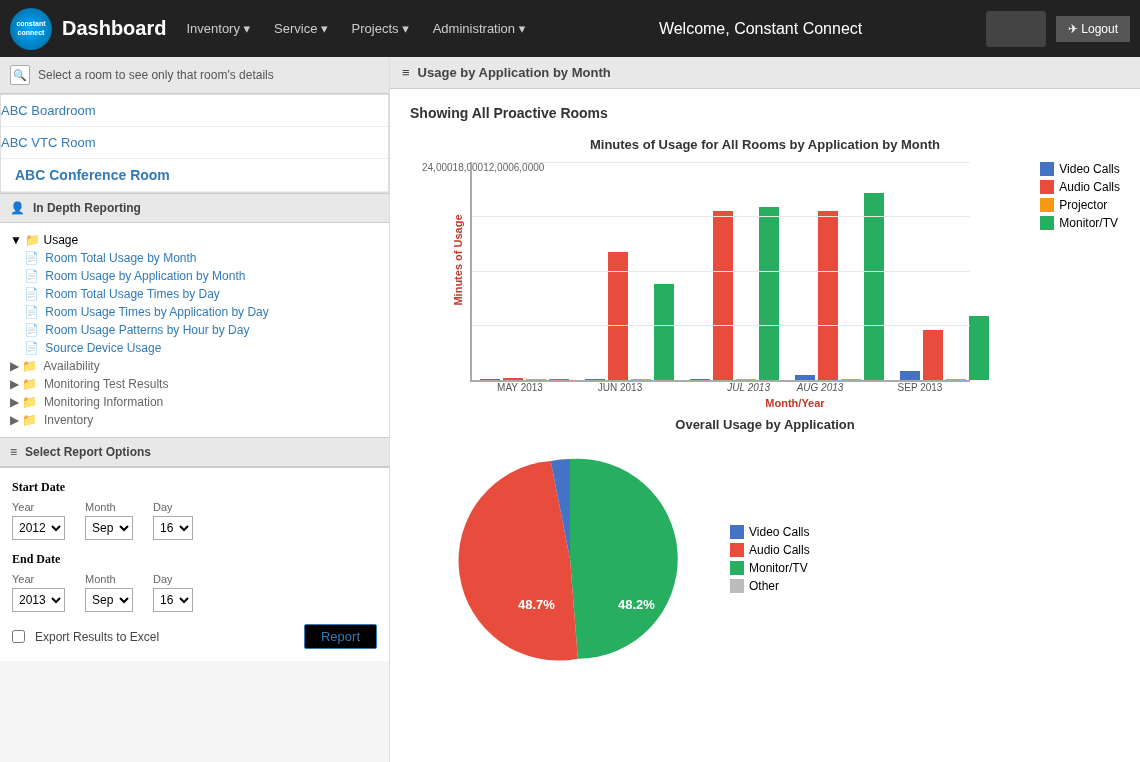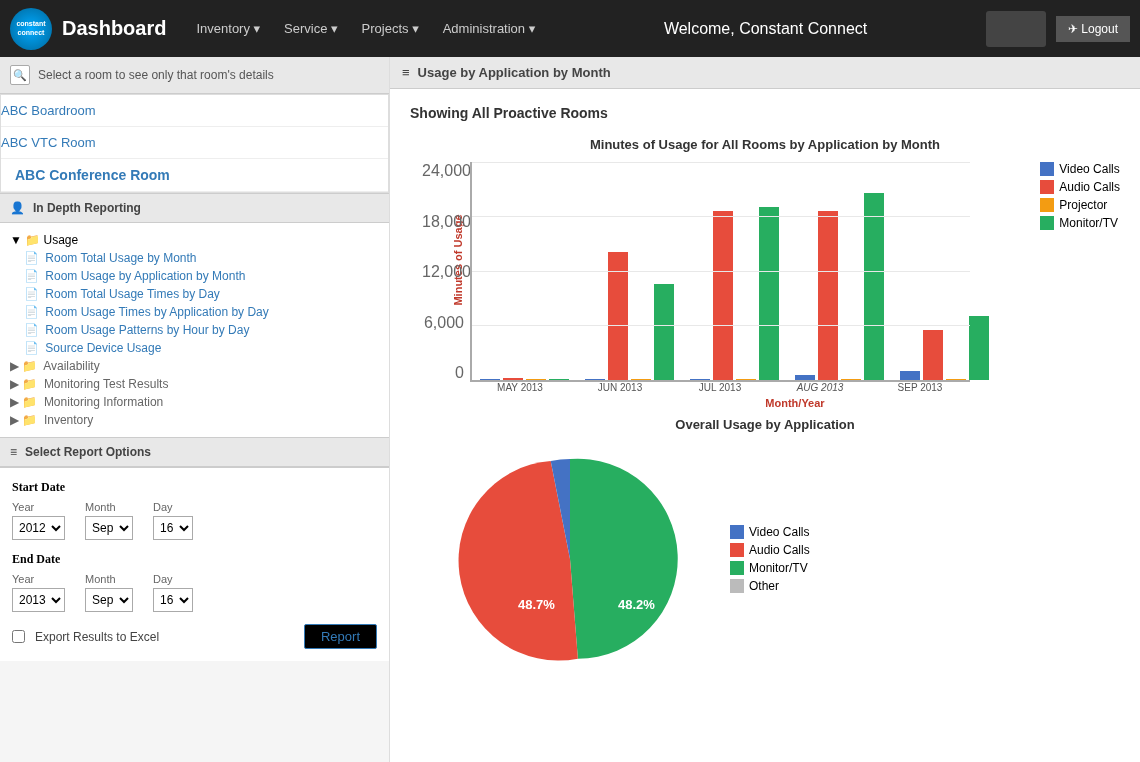"Dashboard" .app-title { margin-right: 10px -> none }
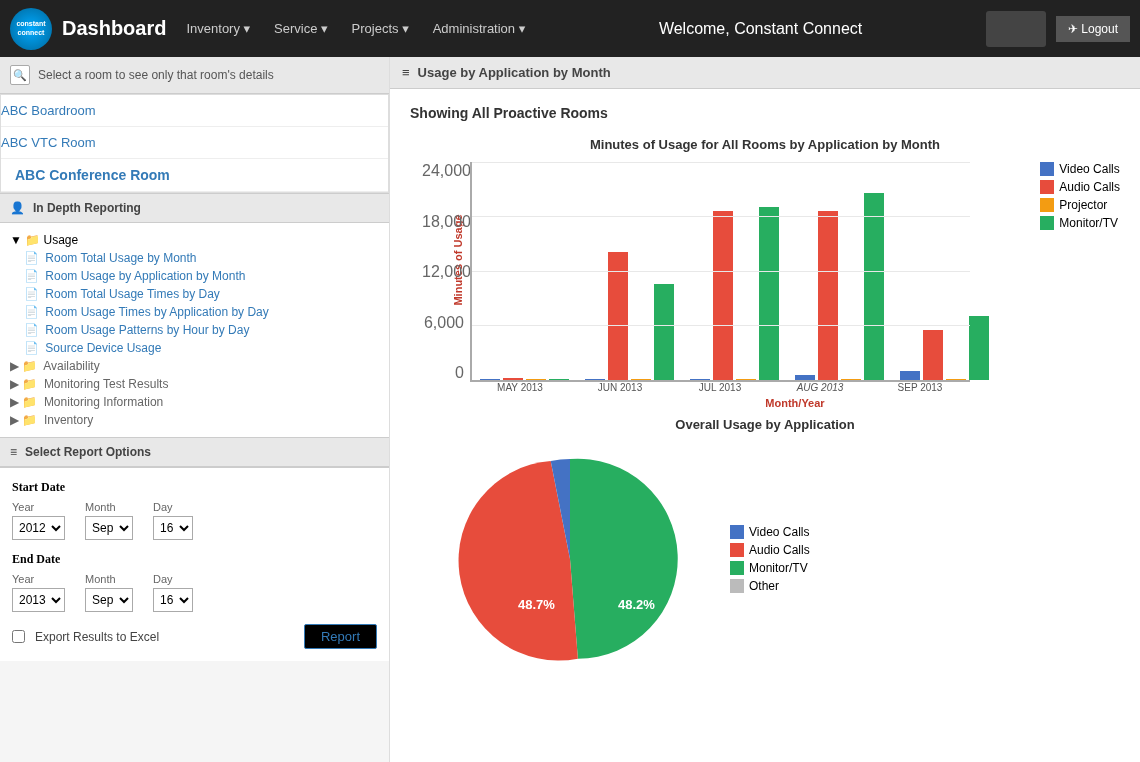"24,000" div { flex-direction: column -> row; font-size: 16px -> 10px; justify-content: space-between -> flex-start }
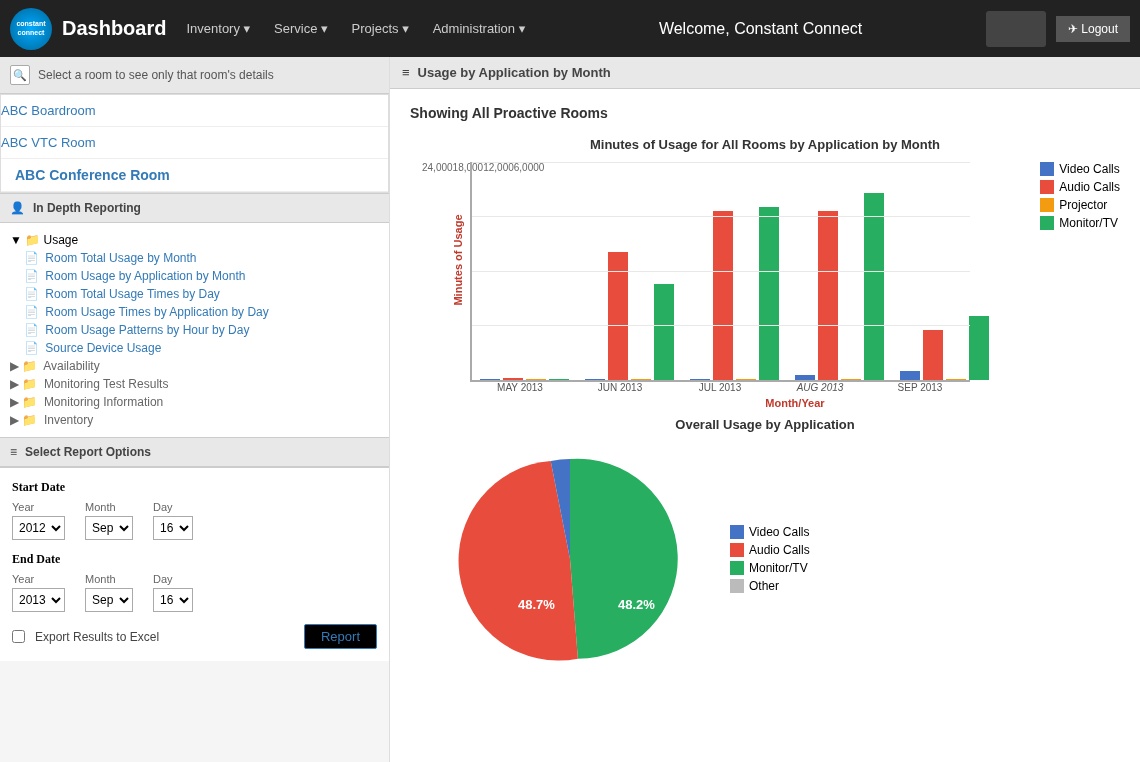"JUL 2013" span { font-style: none -> italic; text-align: center -> right }
